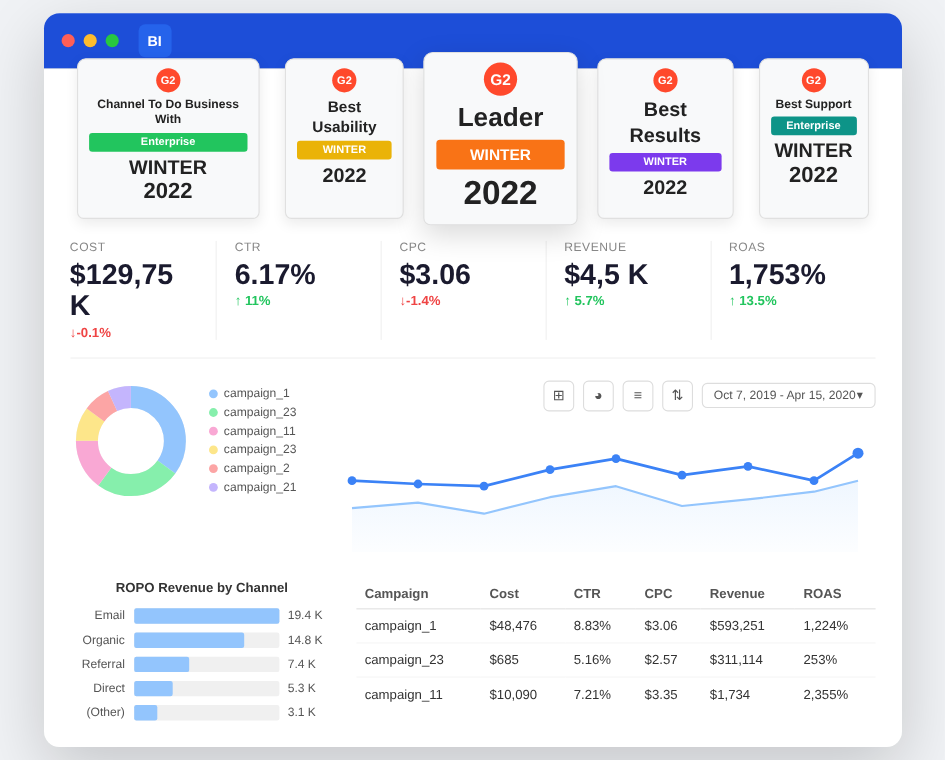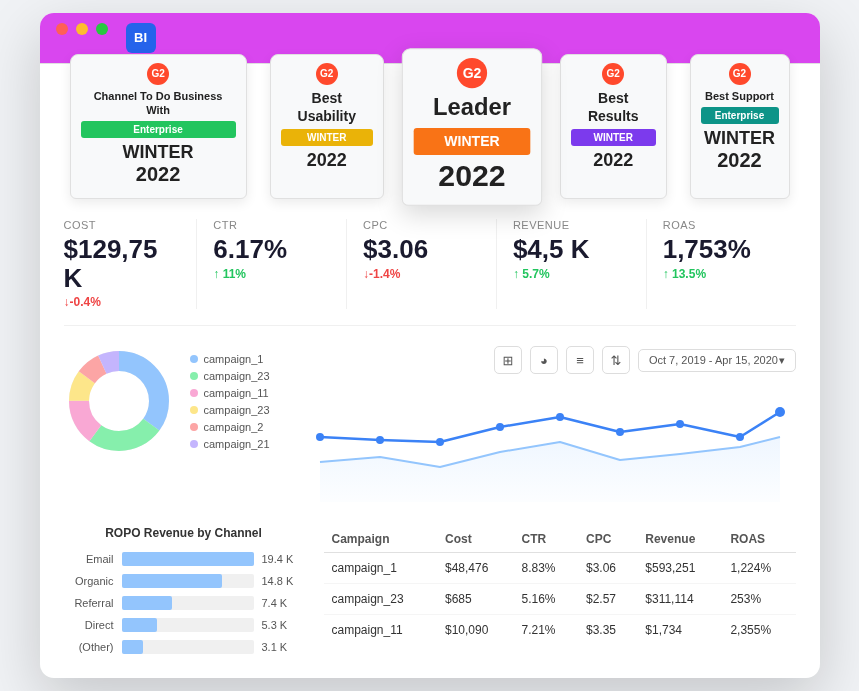"BI" .title-bar { align-items: flex-start -> center; background: #d946ef -> #1d4ed8 }
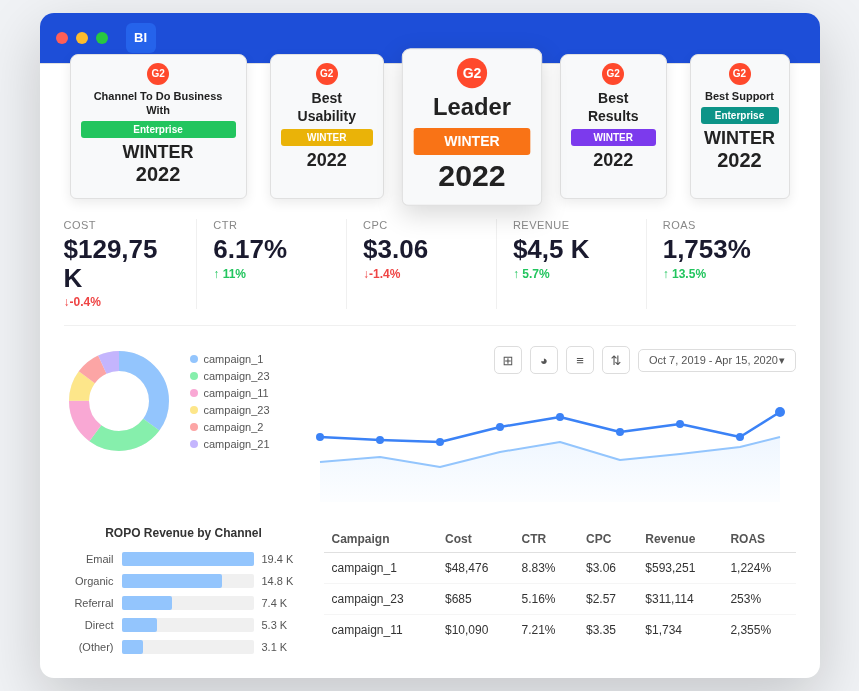"Best Results" div.badge-title { font-size: 14px -> 18px }
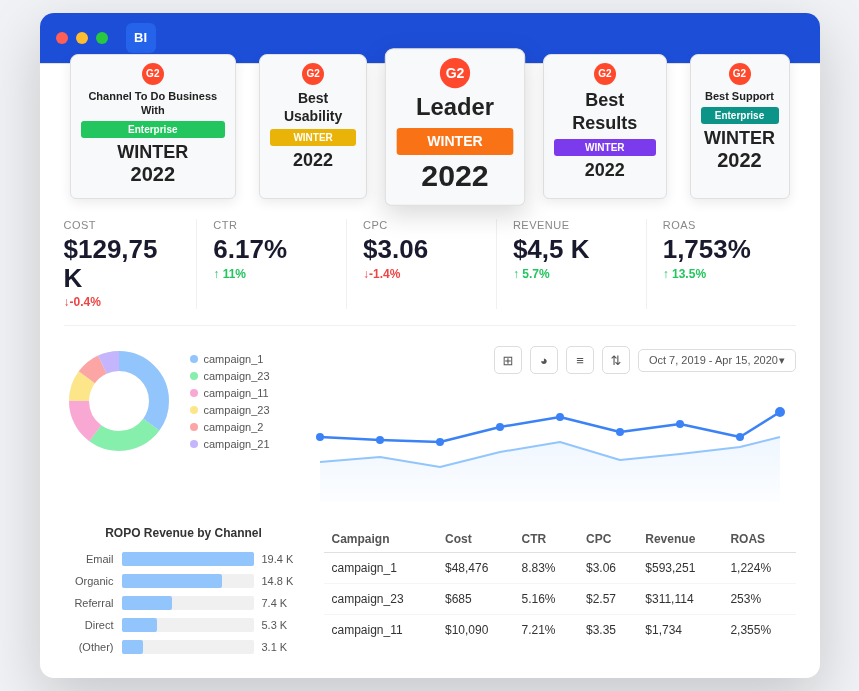"↓-0.4%" div.kpi-change { text: -0.4% -> -0.1% }
